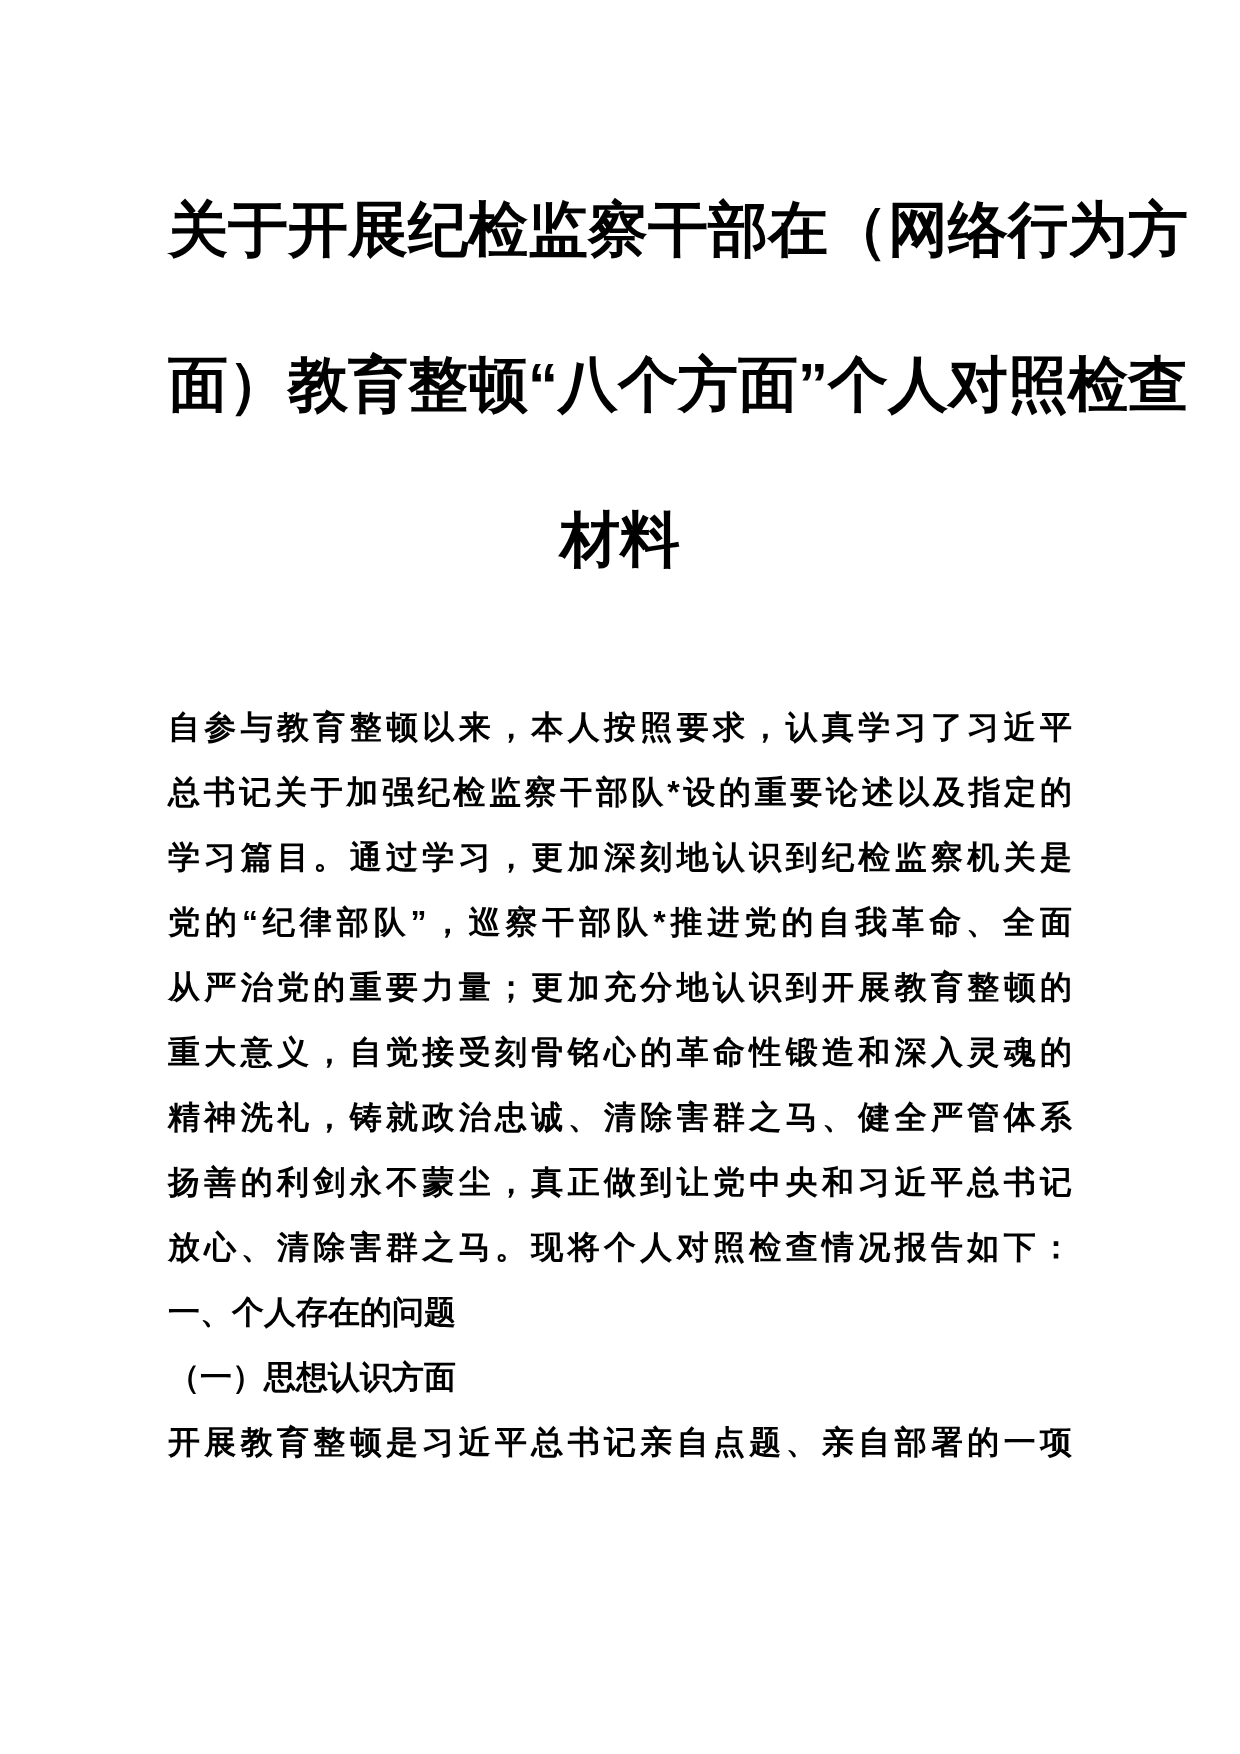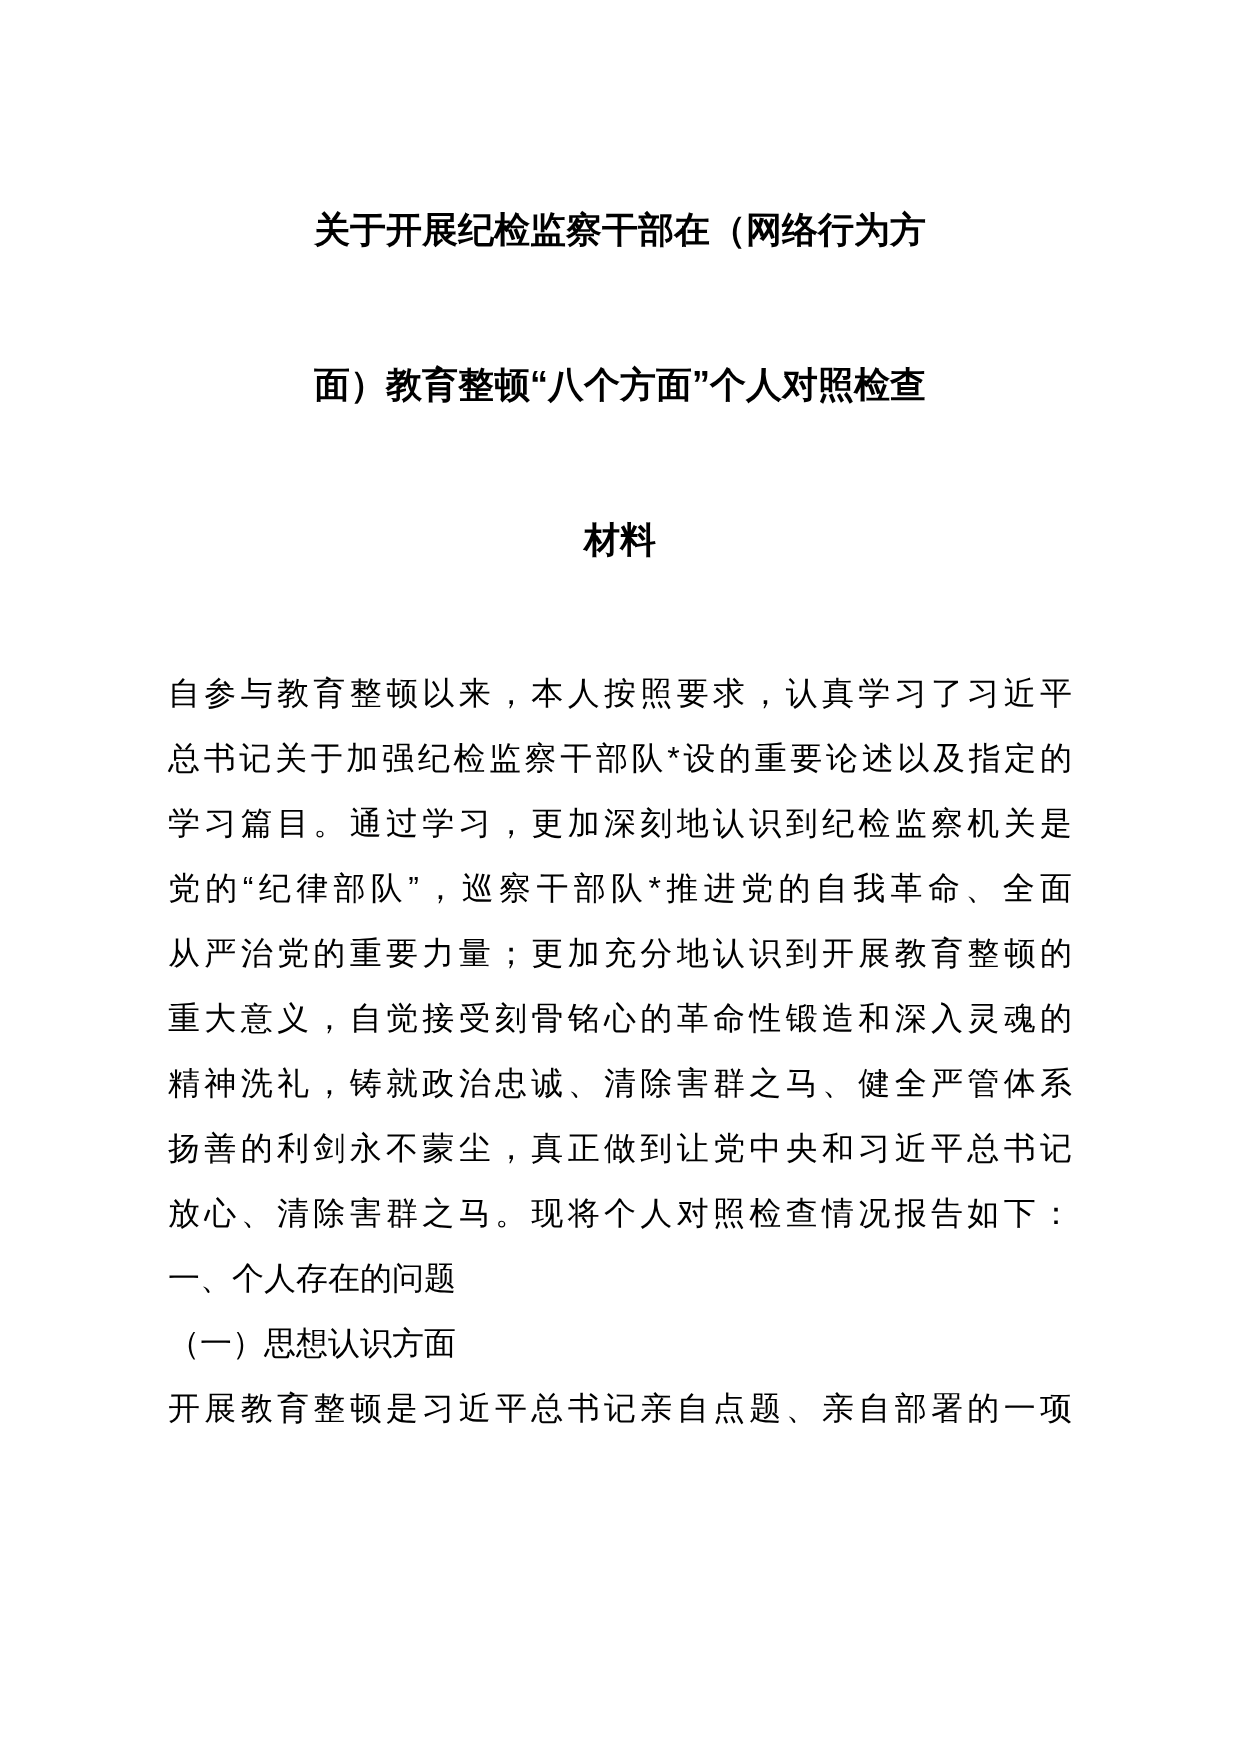"关于开展纪检监察干部在（网络行为方" .doc-title { font-size: 36px -> 60px }
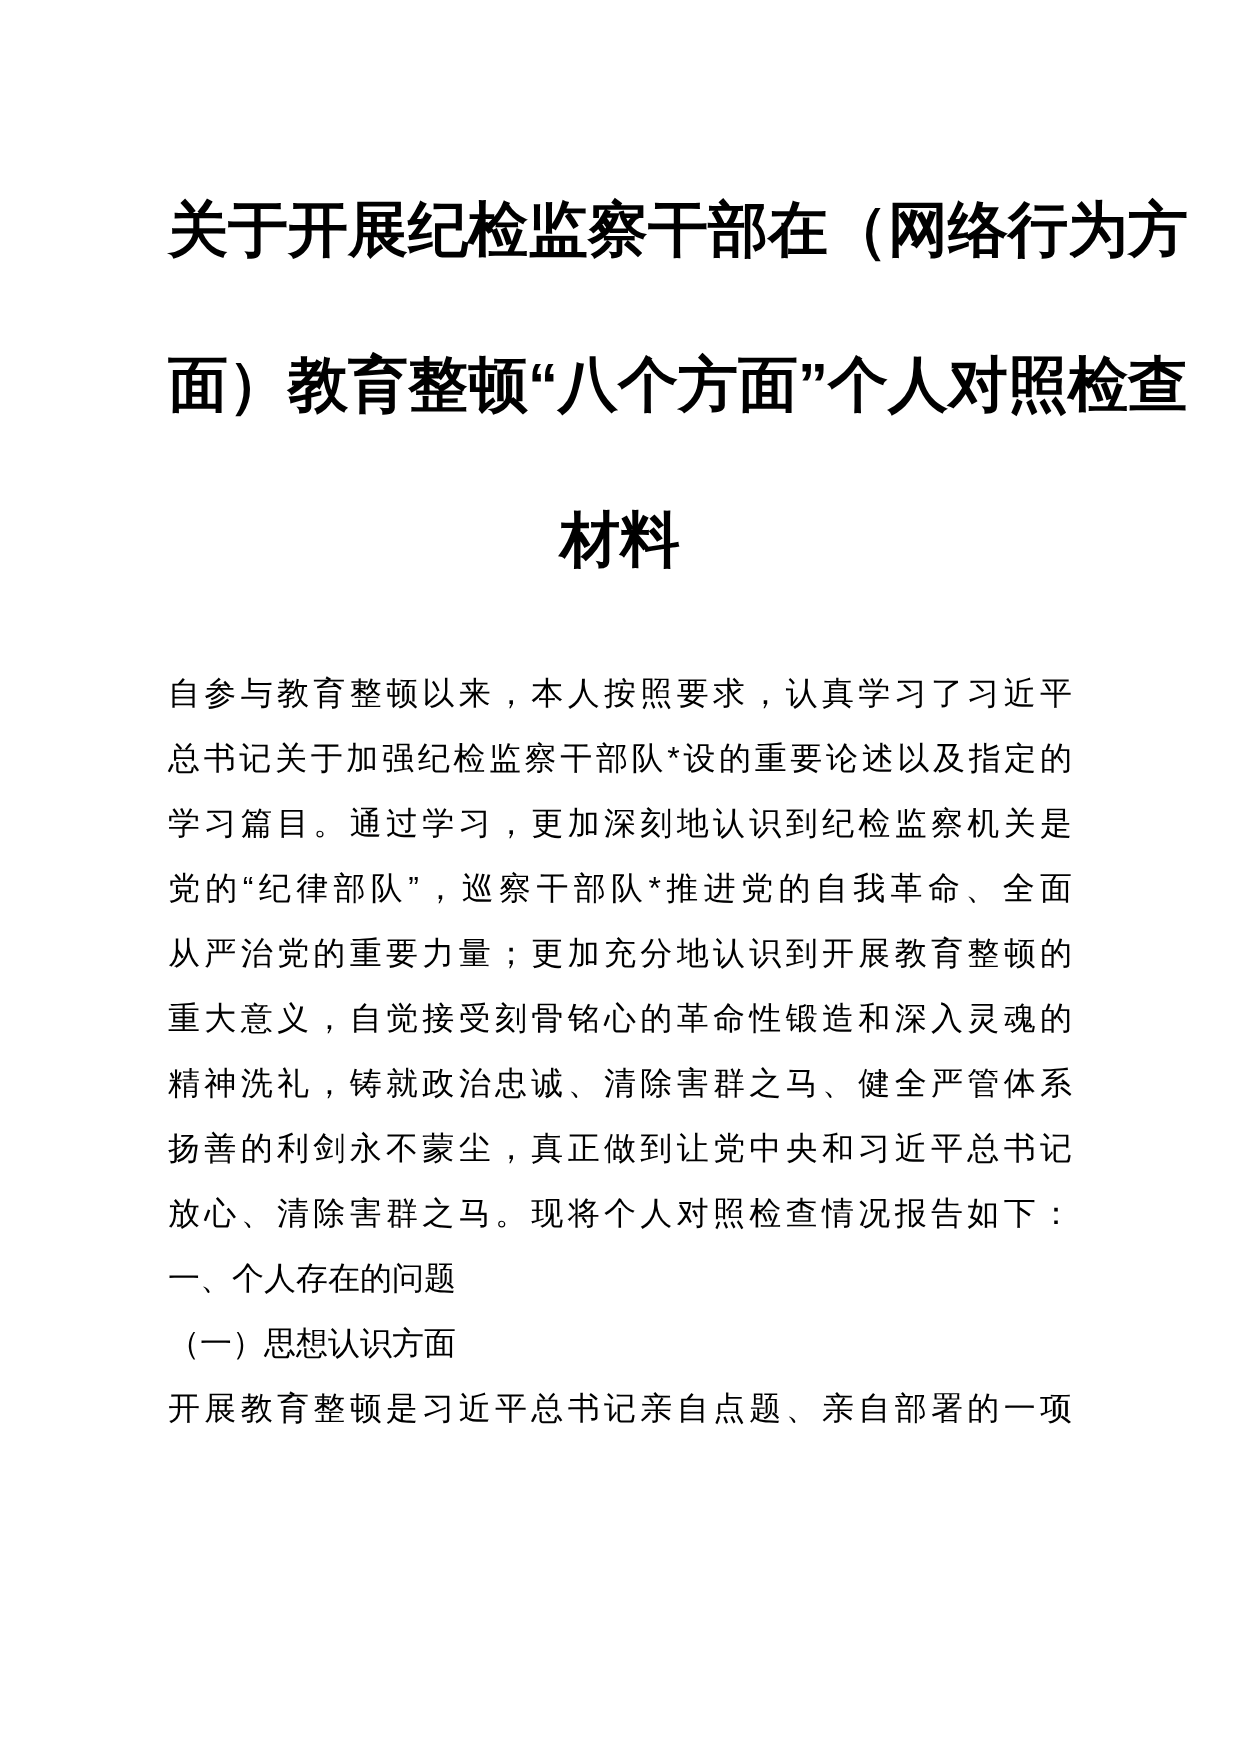"自参与教育整顿以来，本人按照要求，认真学习了习近平" .doc-body { font-weight: 400 -> 700; top: 661px -> 695px }
